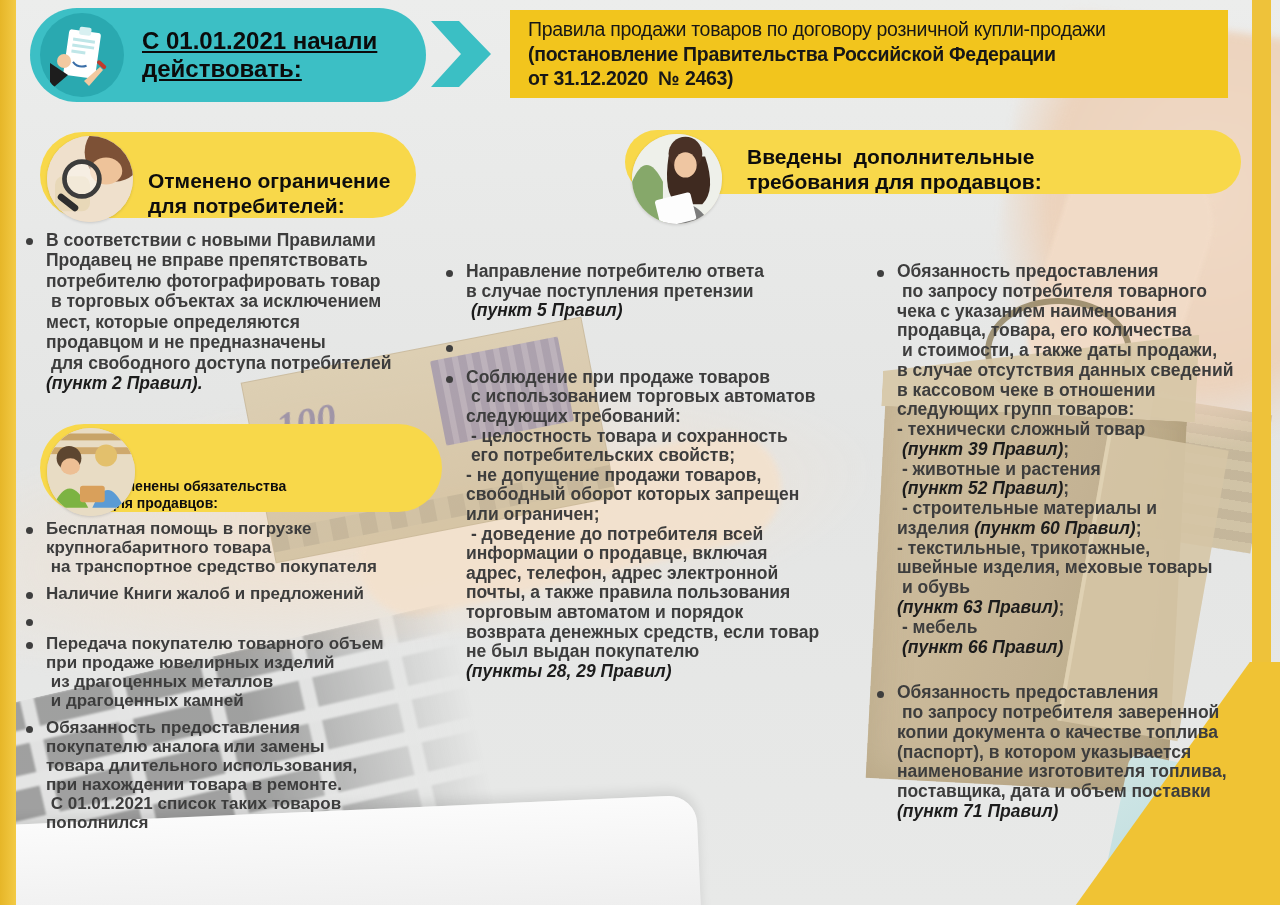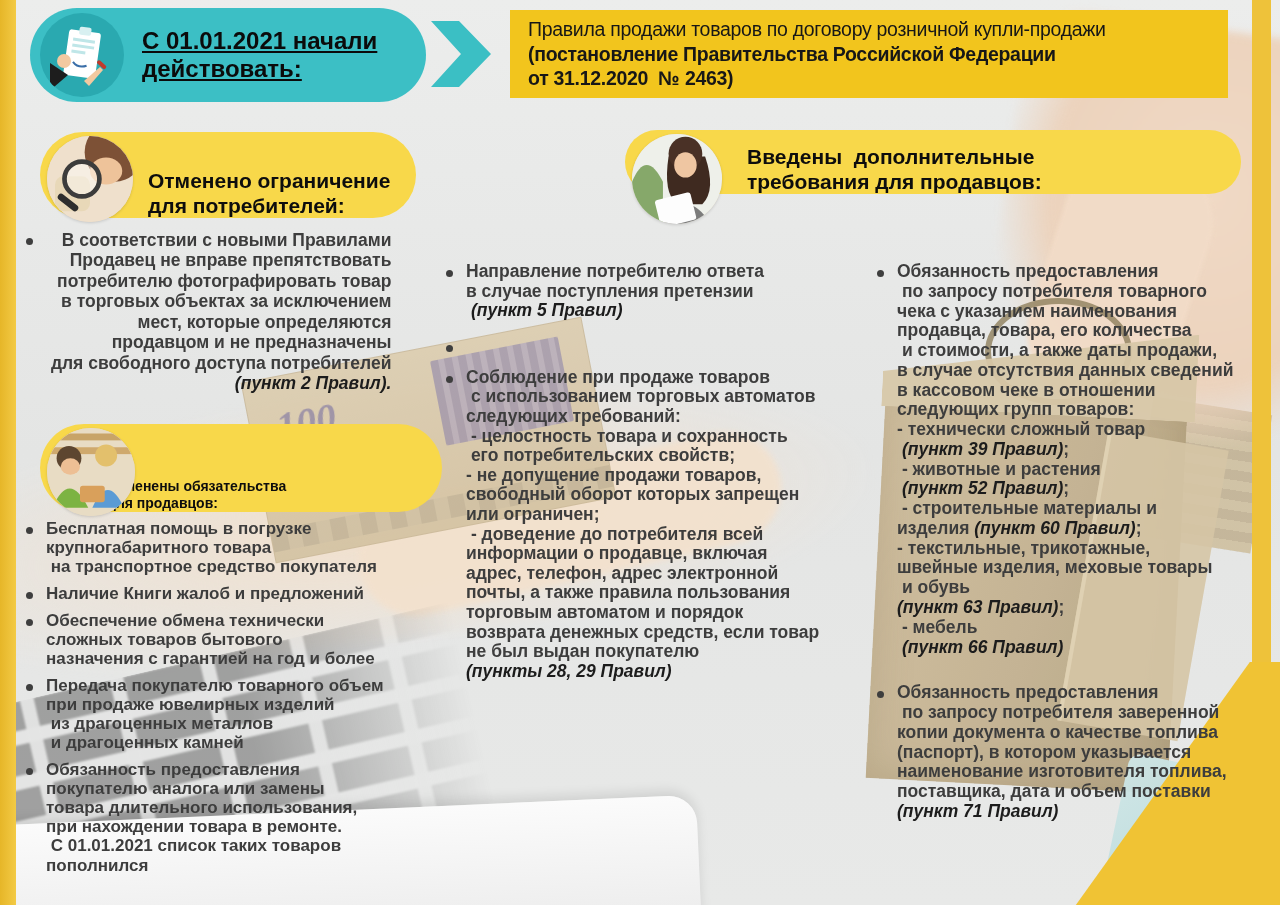"В соответствии с новыми Правилами" .col-left1 { text-align: right -> none }
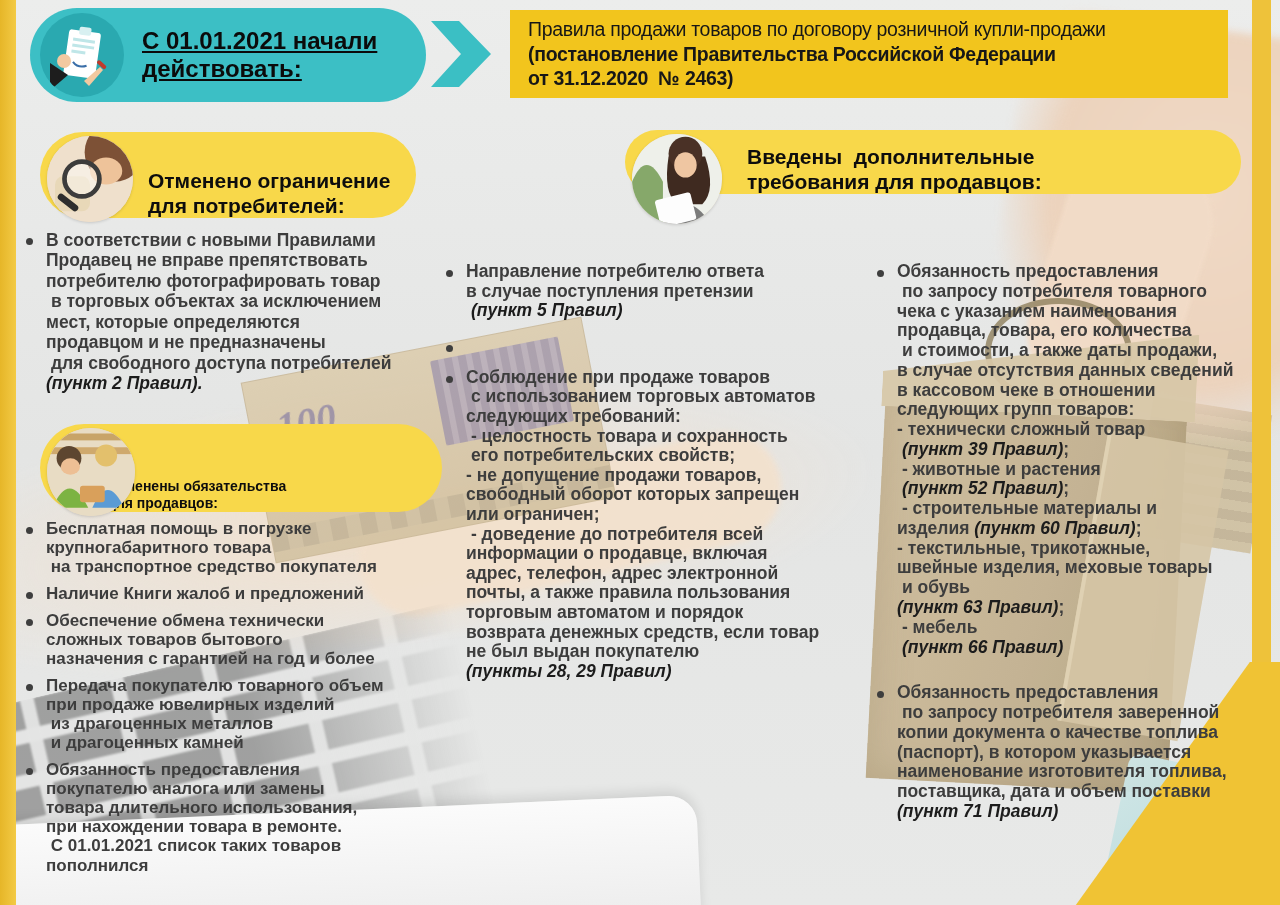"Обеспечение обмена технически" div.btext { html: <div><span>Обеспечение обмена технически сложных товаров бытового назначения с гарантией на год и более</span></div> -> none }
